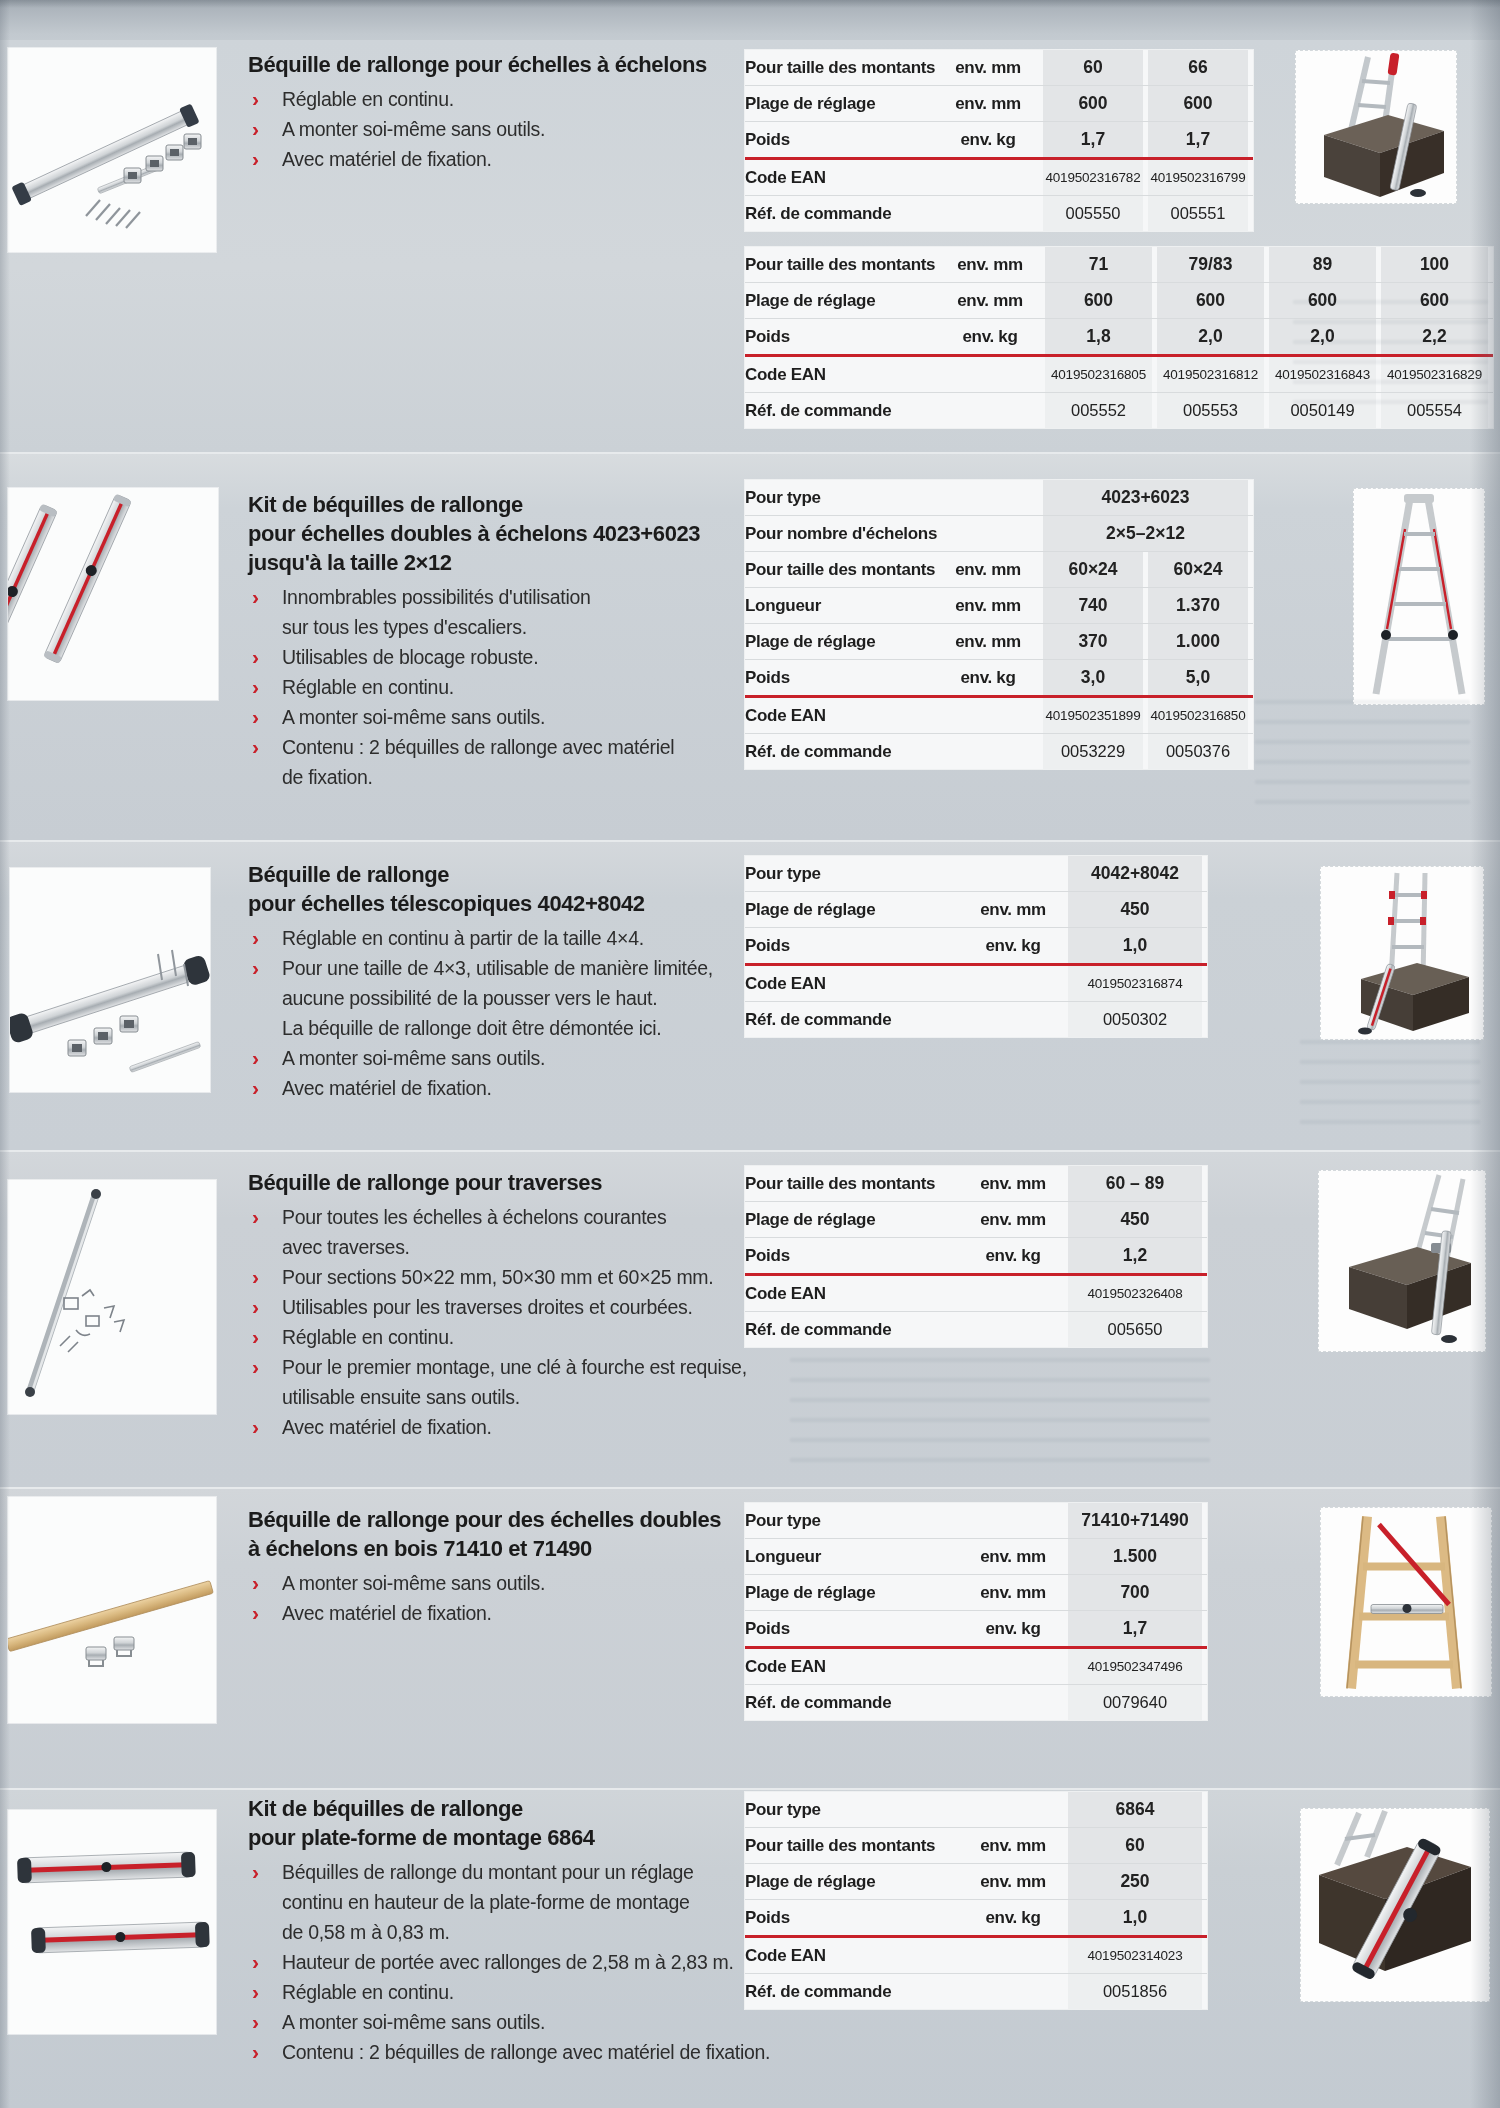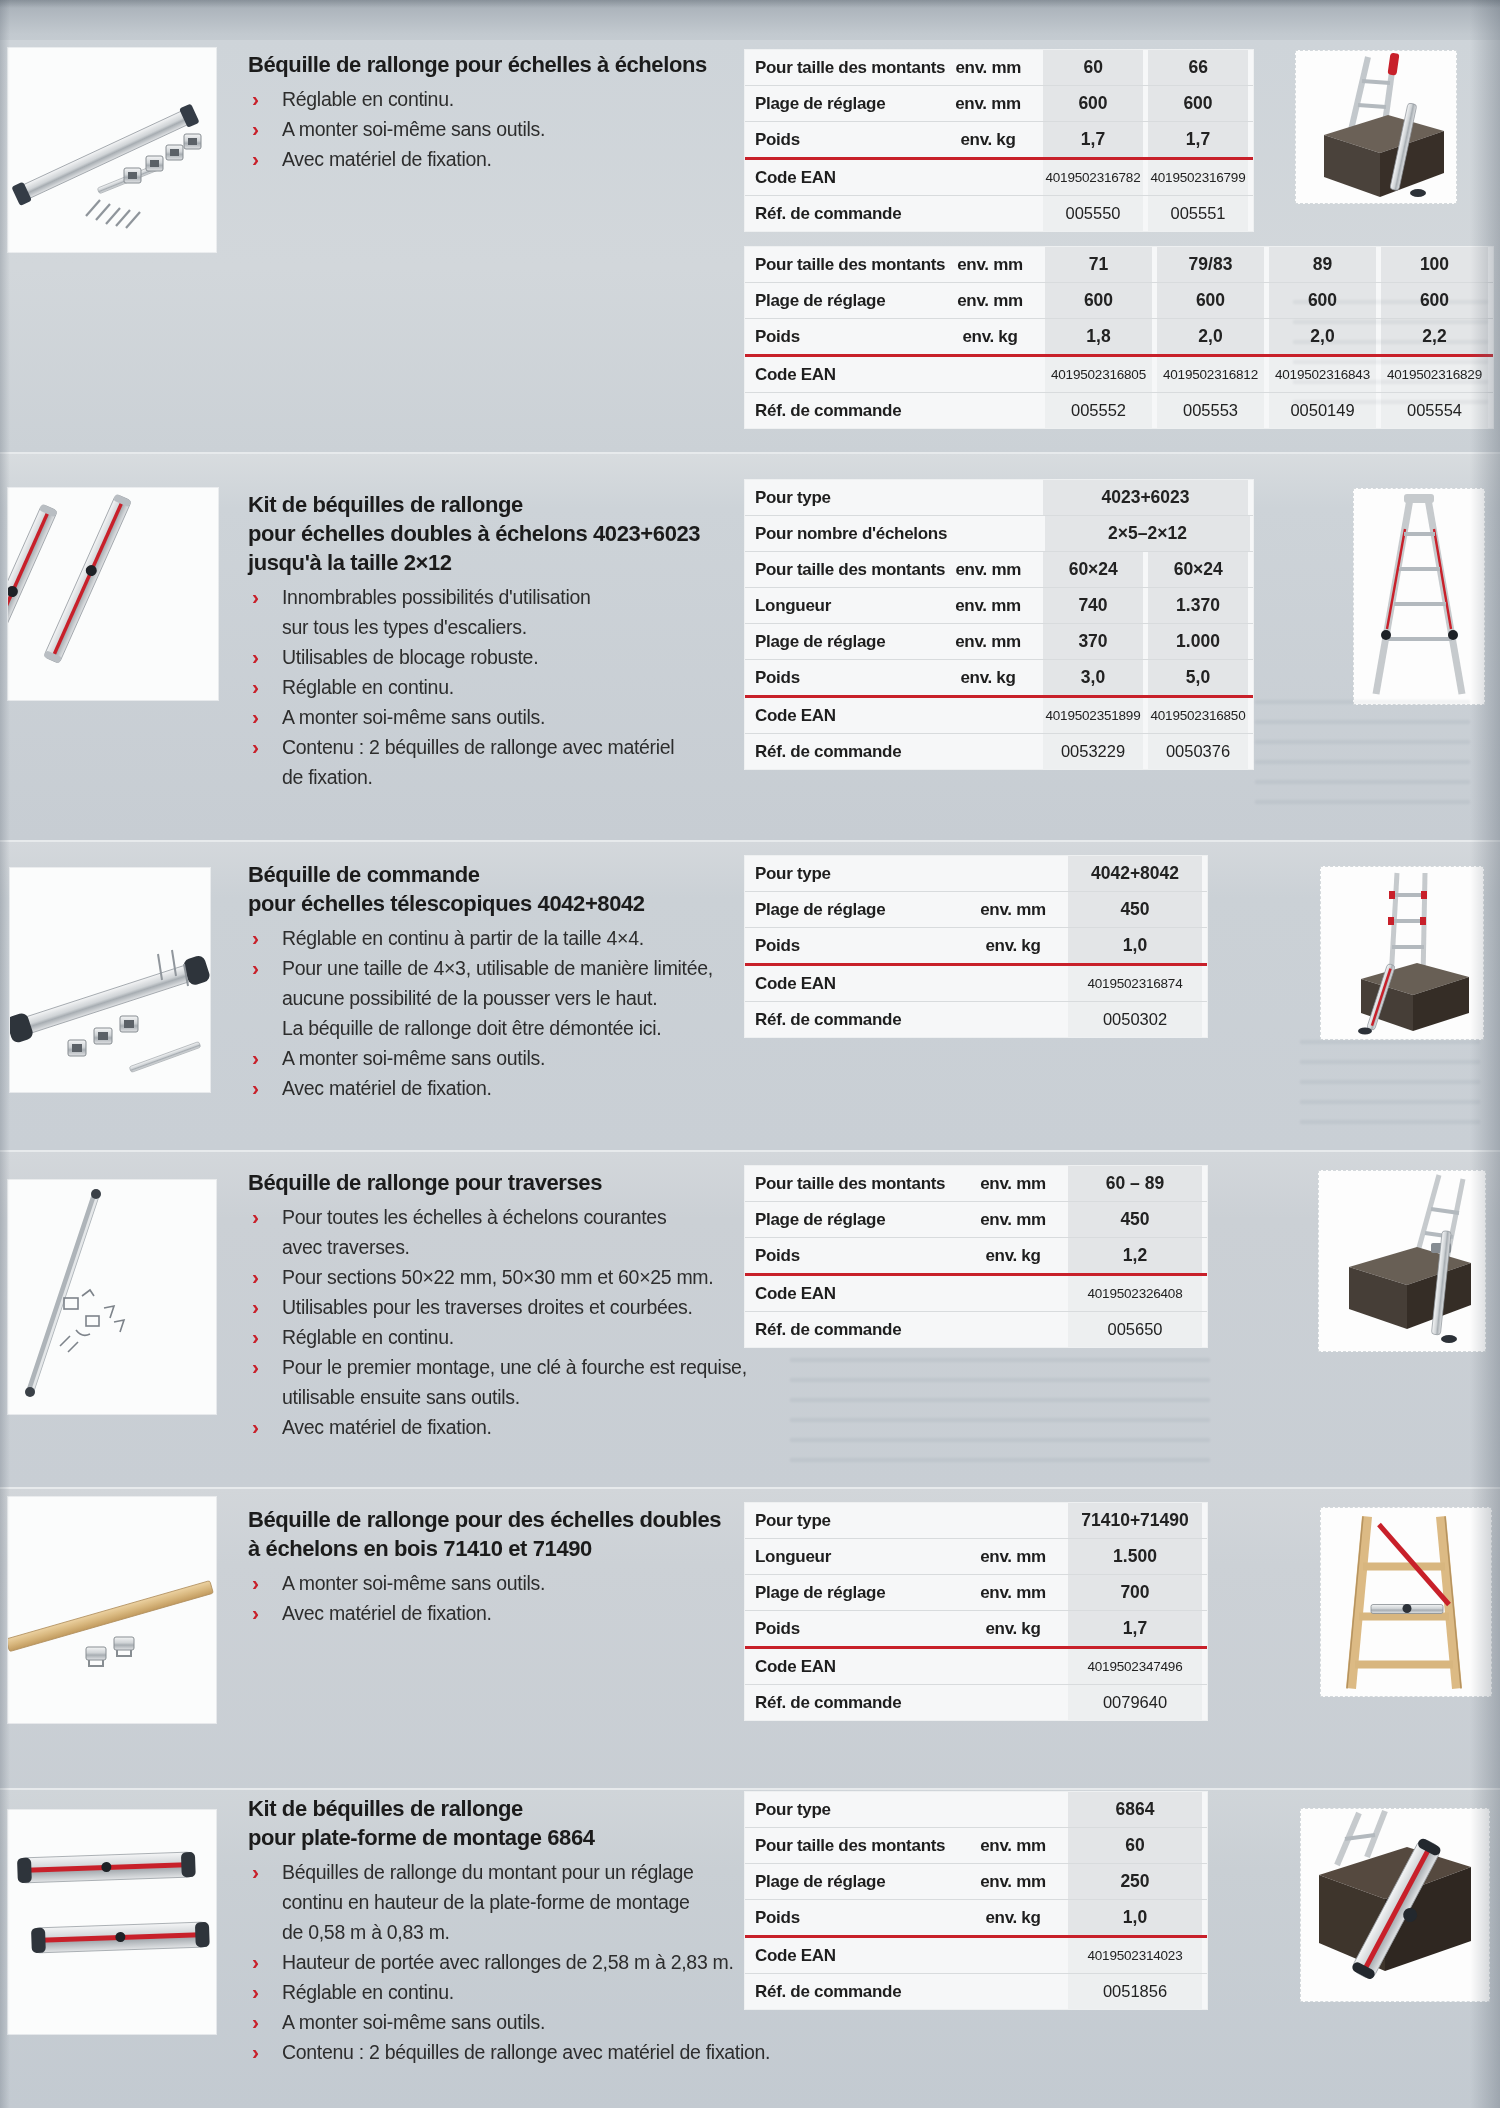"Pour taille des montants" .srow { padding-left: 10px -> none }
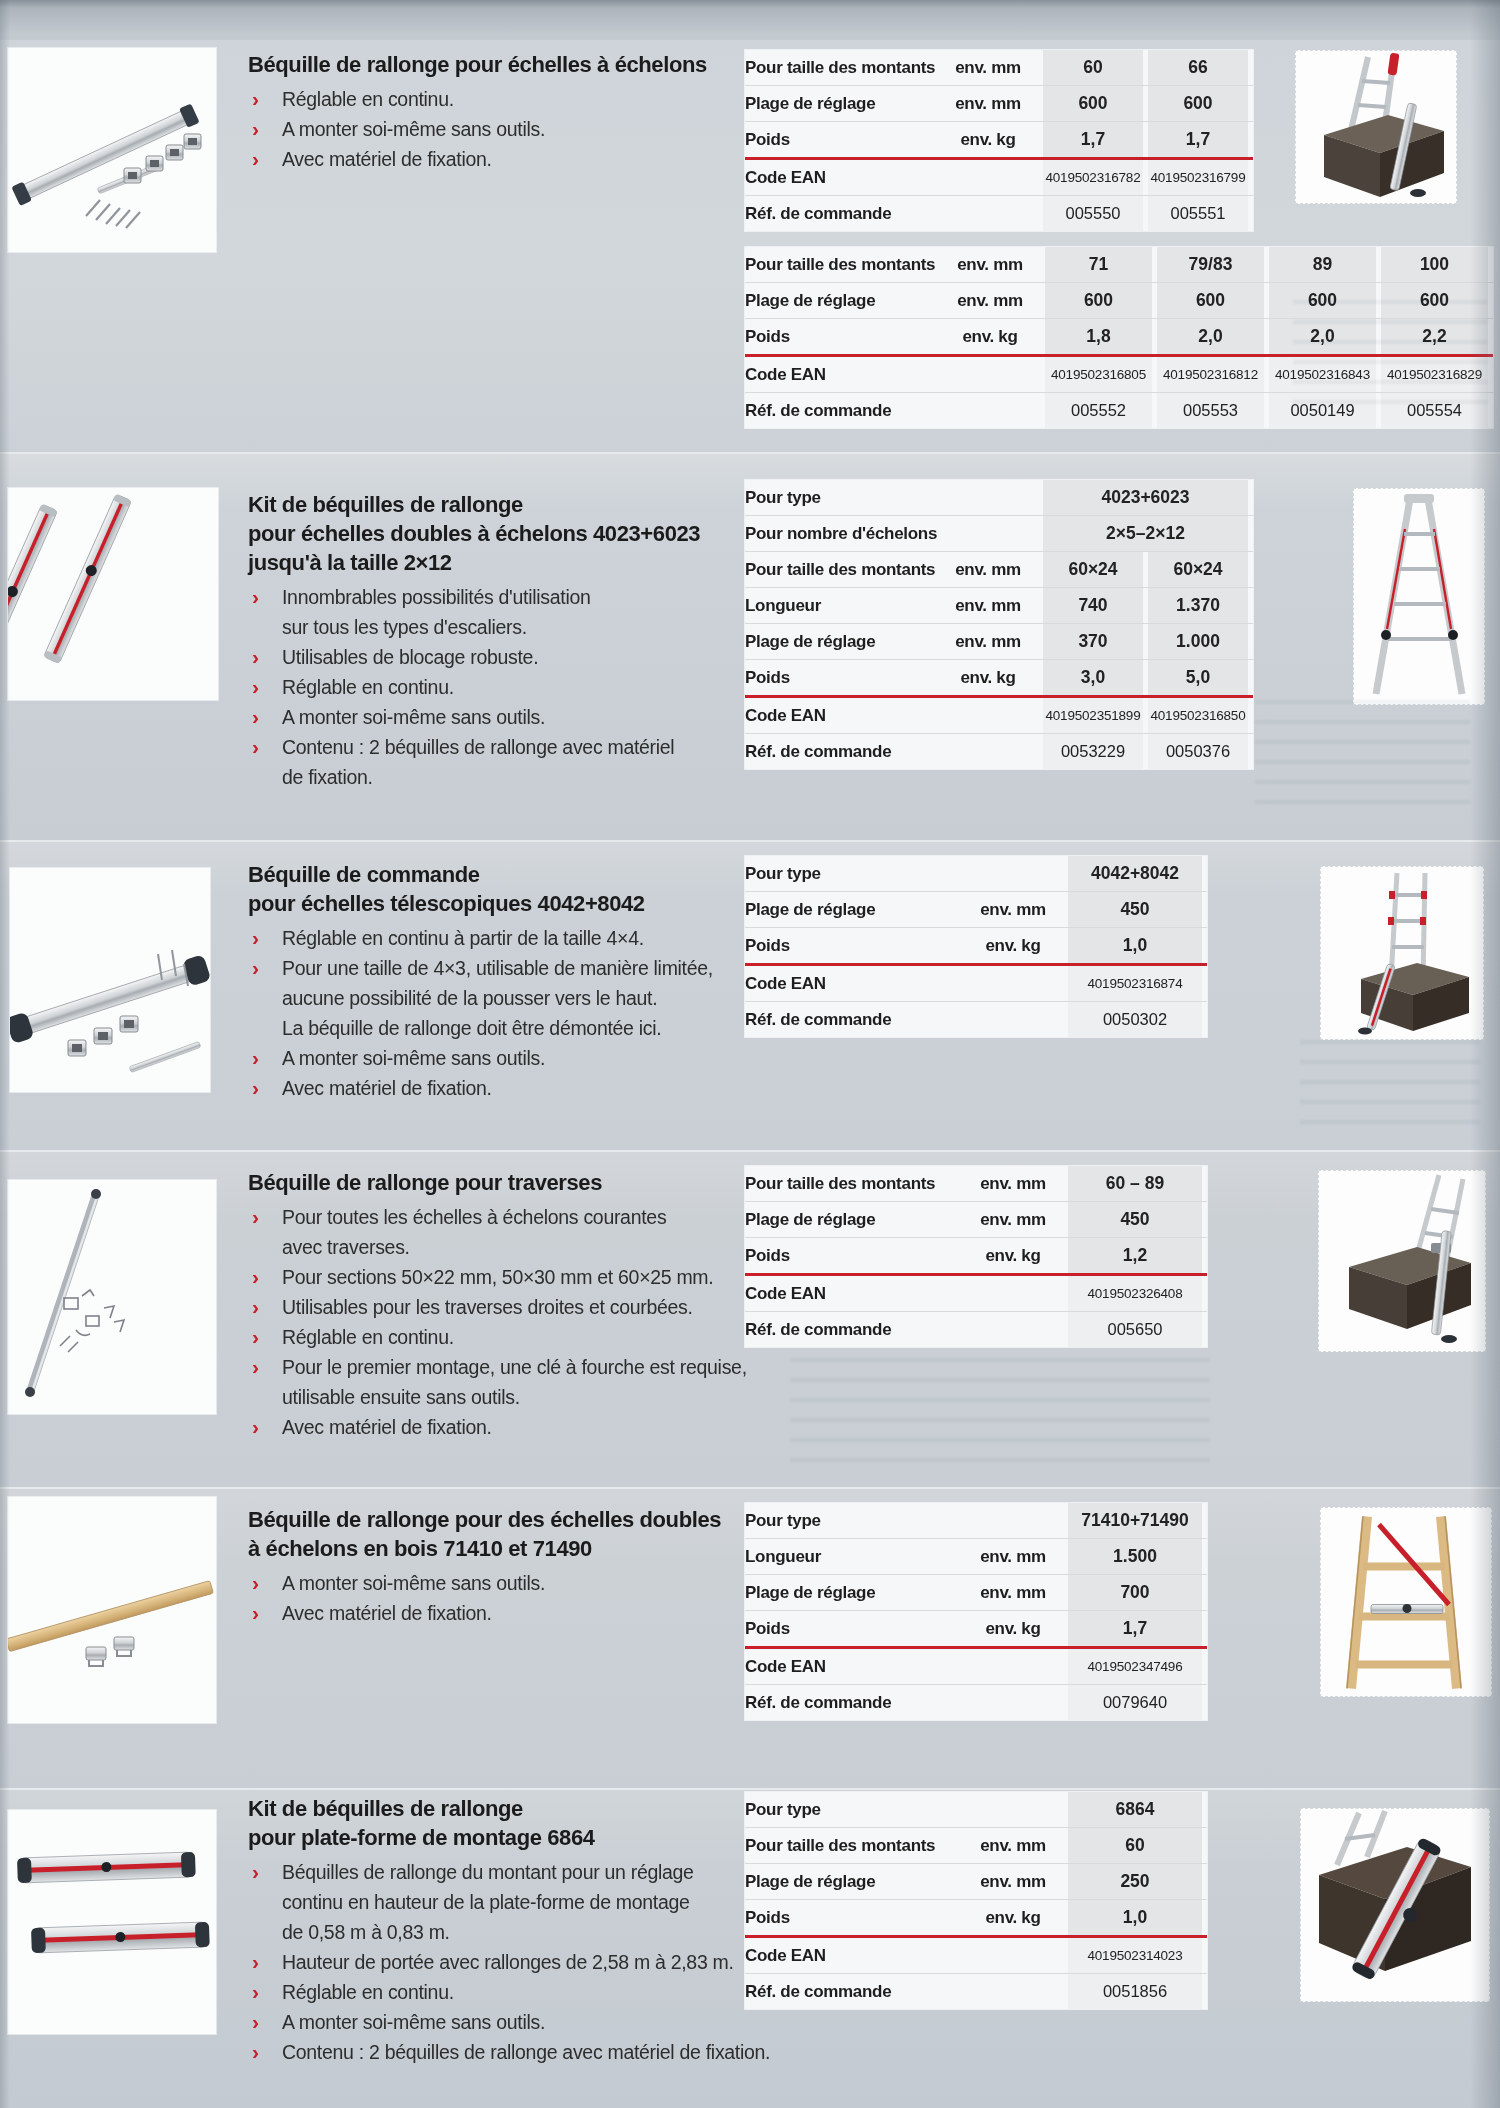"Béquille de commande" div.tline { text: commande -> rallonge }
